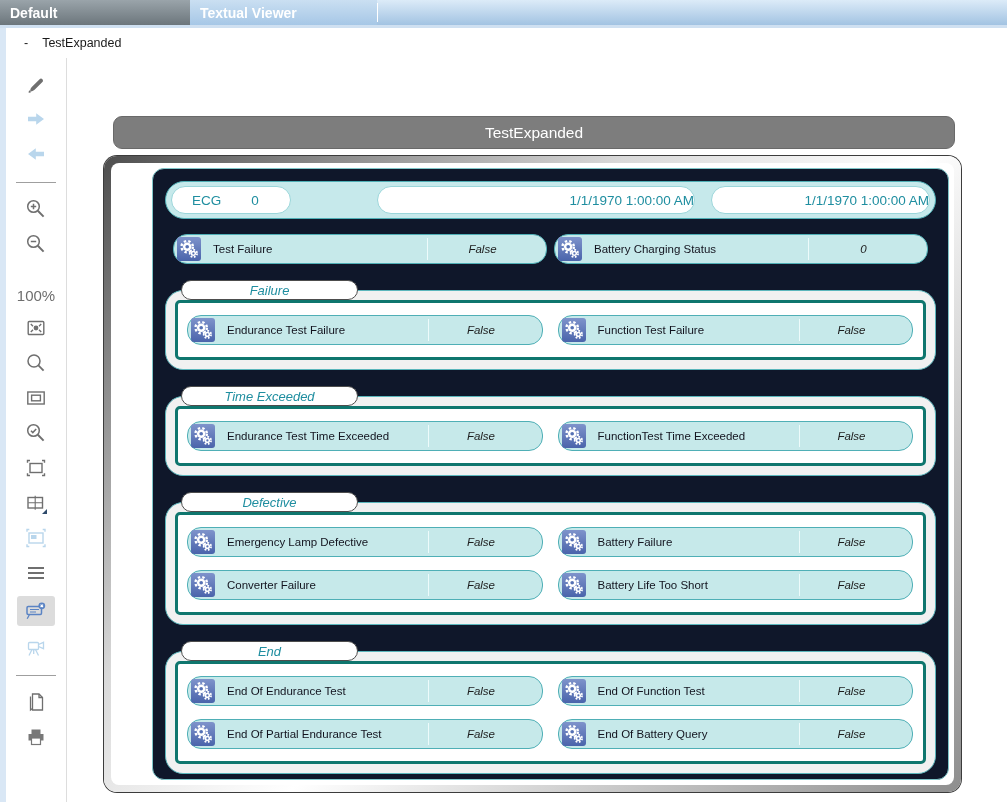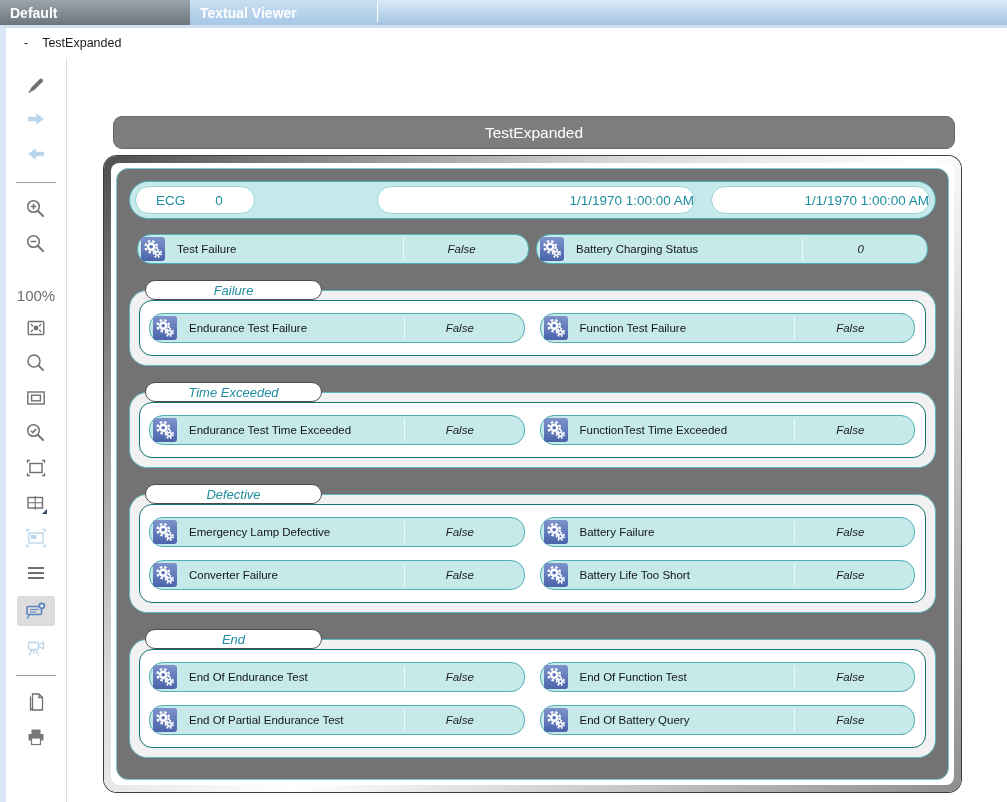"ECG" #content { background: #737373 -> #0f172a; margin-left: none -> 36px }
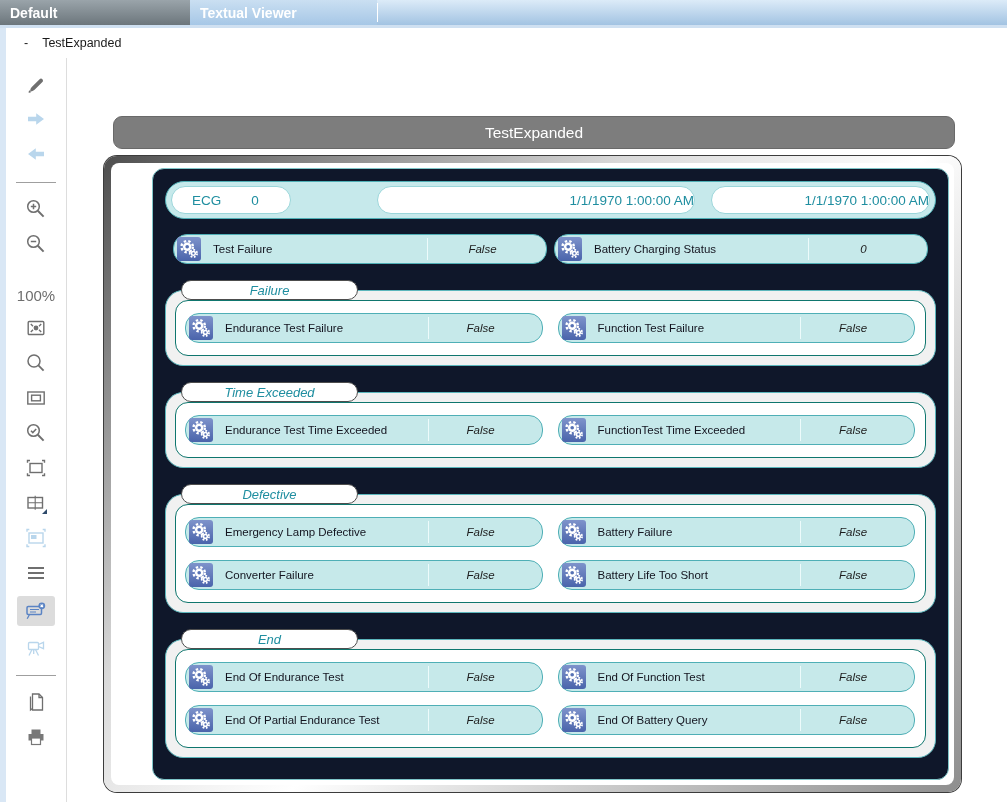"Endurance Test Failure" .group-inner { border: 1px solid #0f766e -> 3px solid #0f766e; border-radius: 13px -> 5px }
